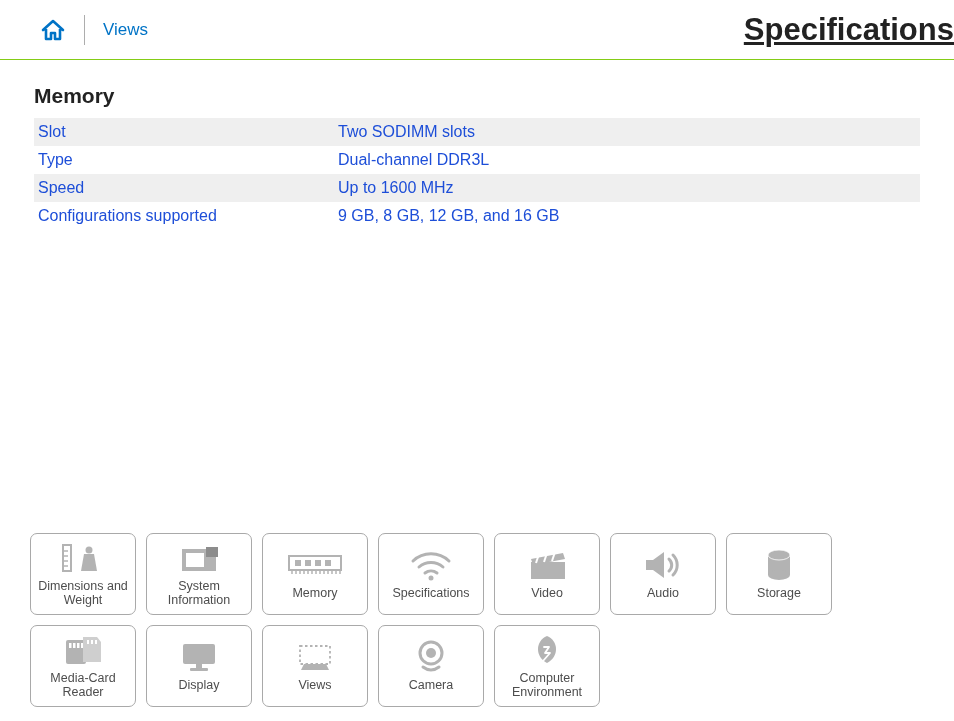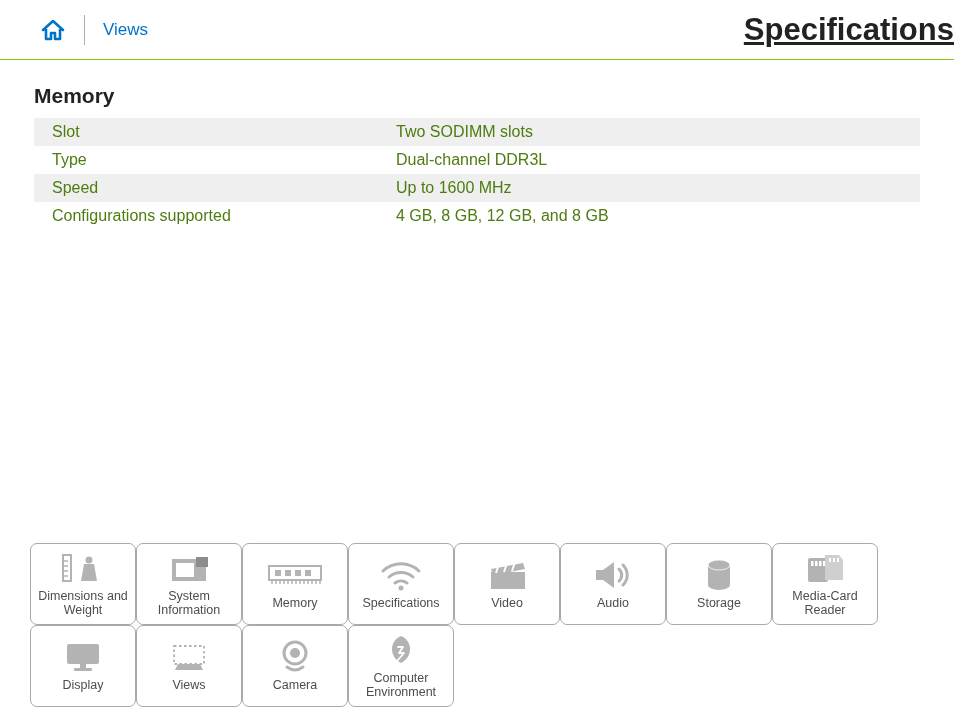"Slot" .spec-row { color: #4d7c0f -> #1d4ed8; gap: 44px -> none; padding: 5px 18px -> 5px 4px }
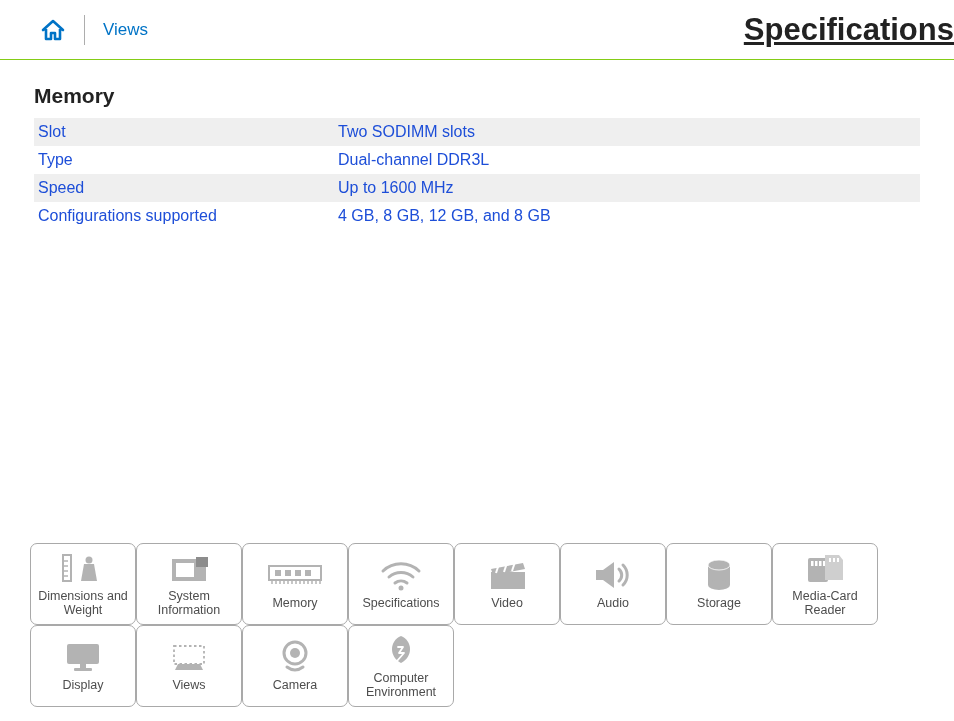"4 GB, 8 GB, 12" div.spec-value { text: 4 GB, 8 GB, 12 GB, and 8 -> 9 GB, 8 GB, 12 GB, and 16 }
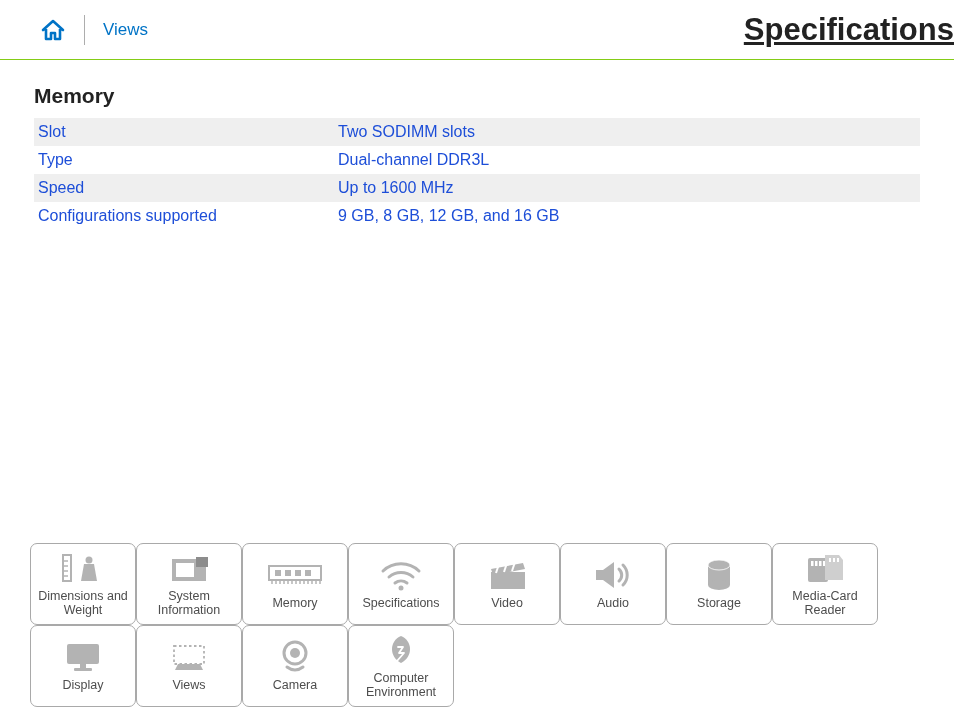"Dimensions and Weight" .tile-area { gap: none -> 10px }
